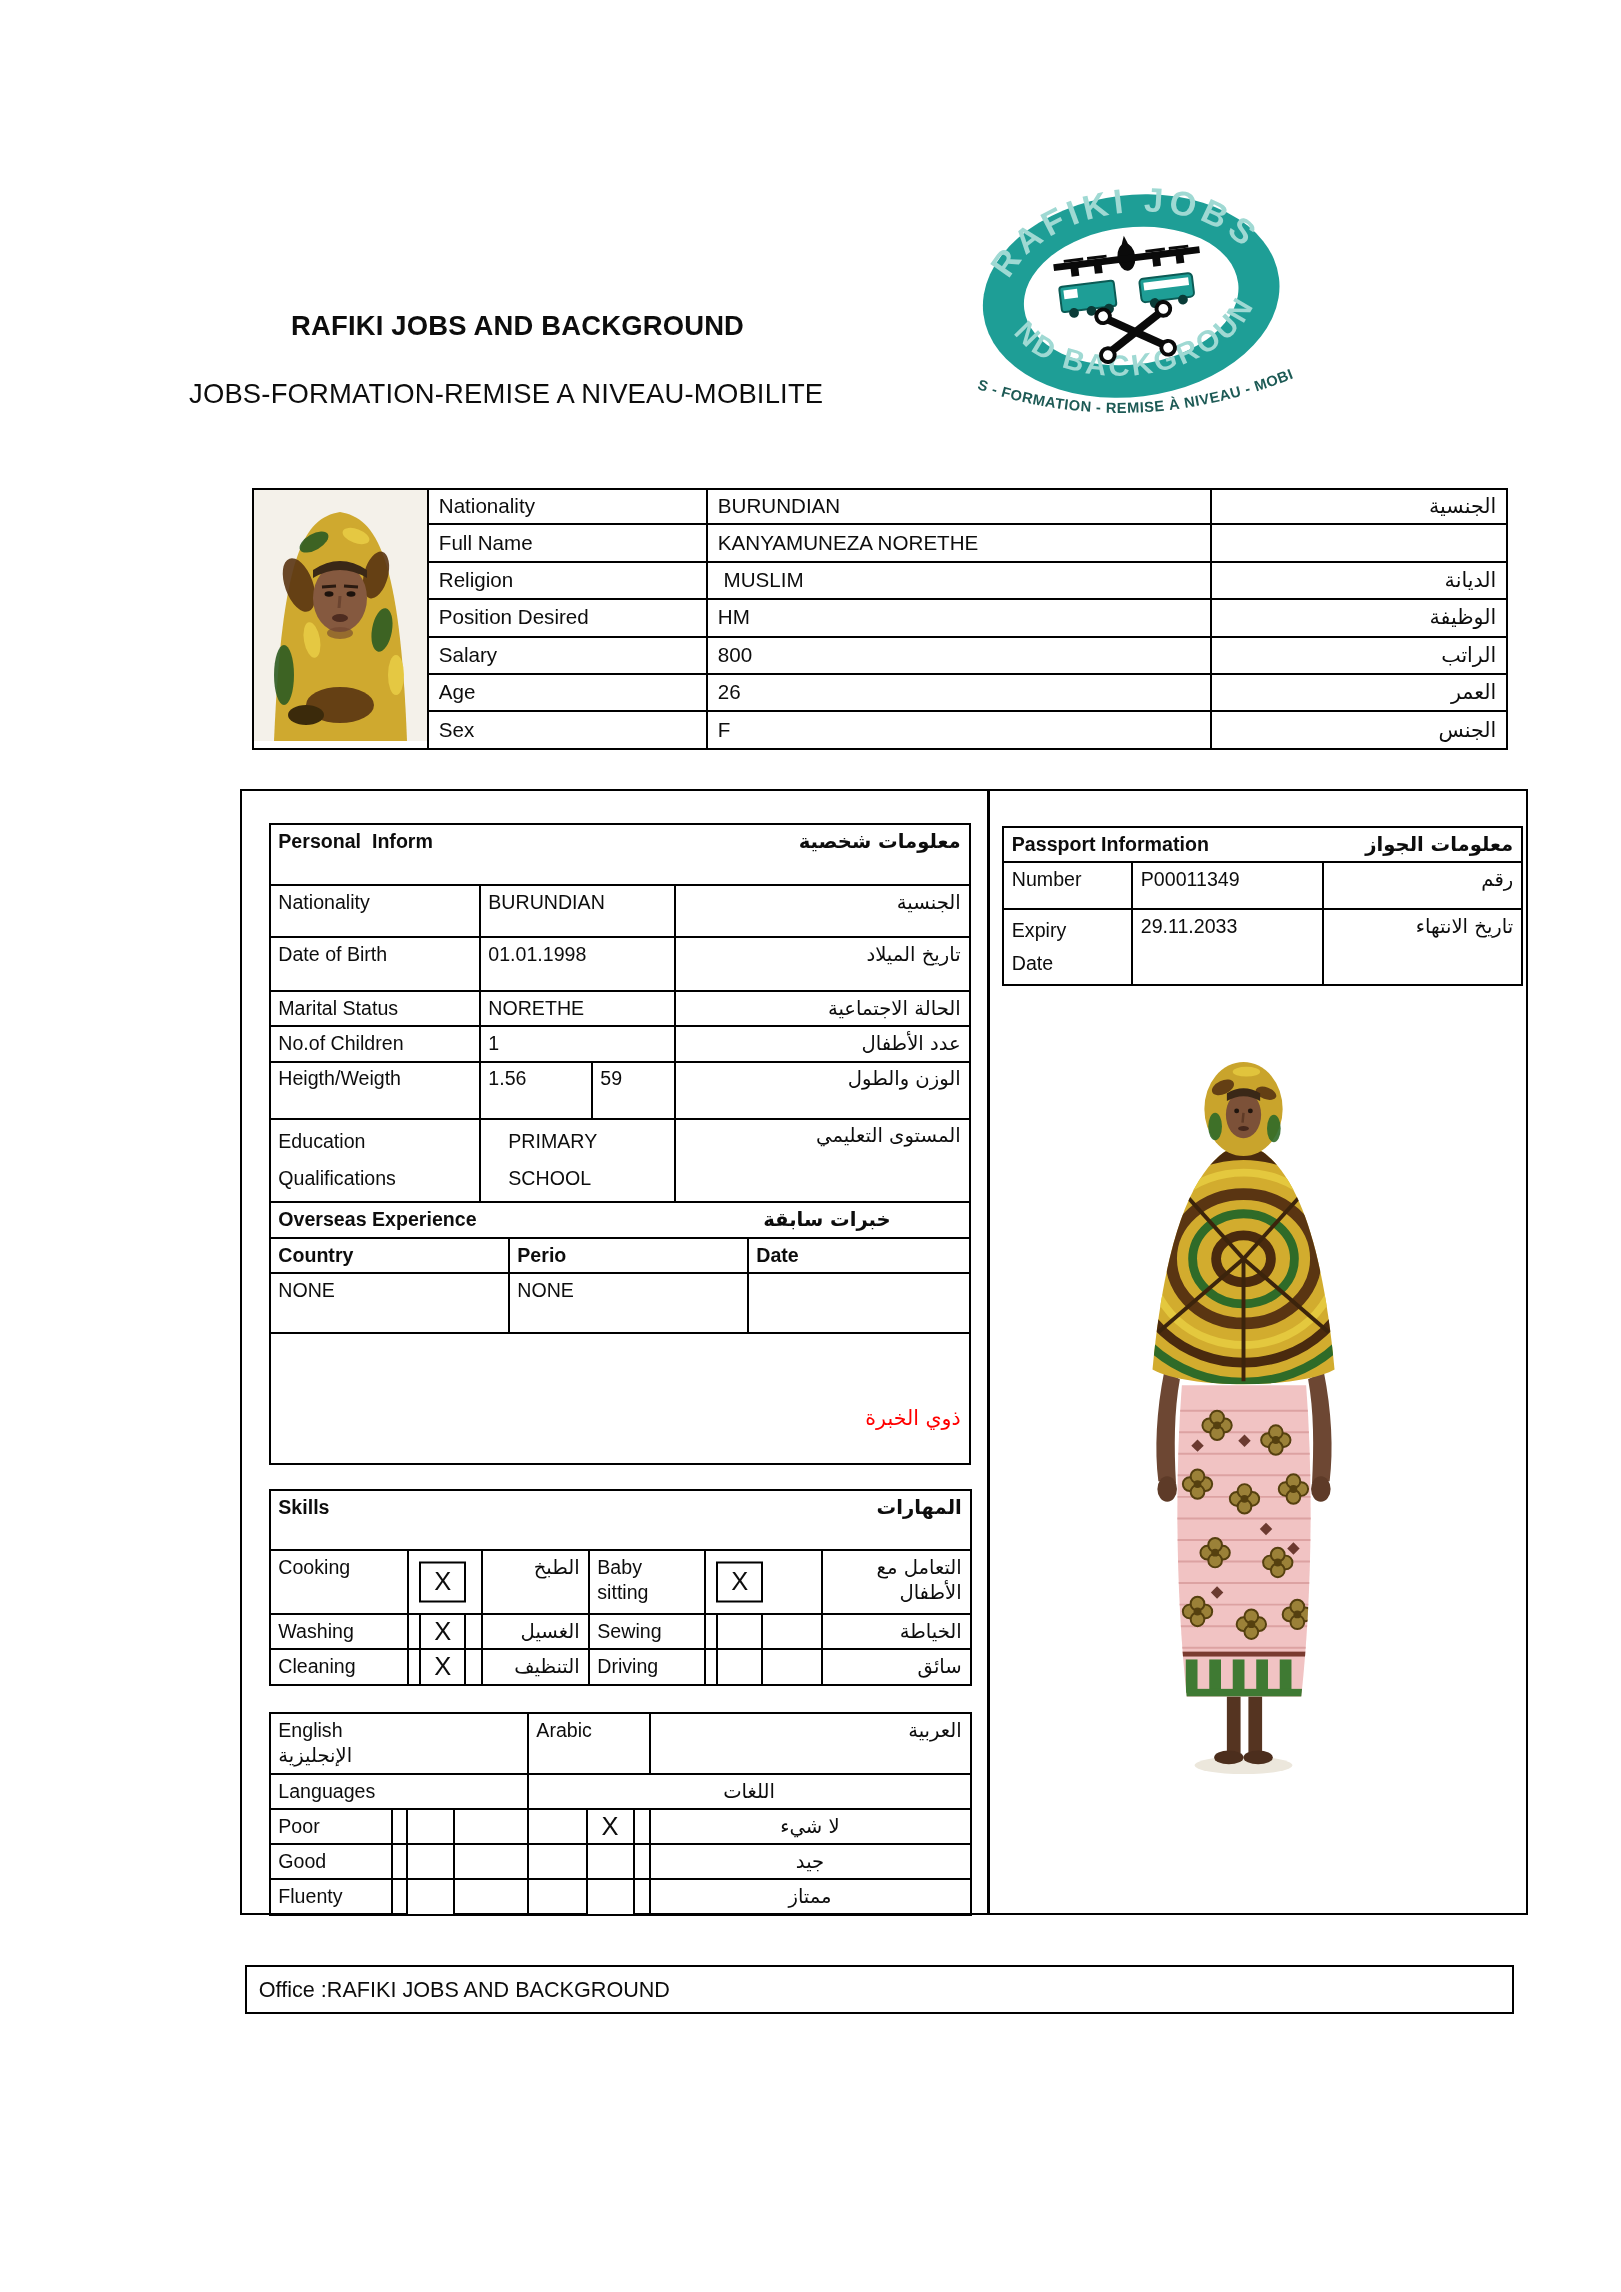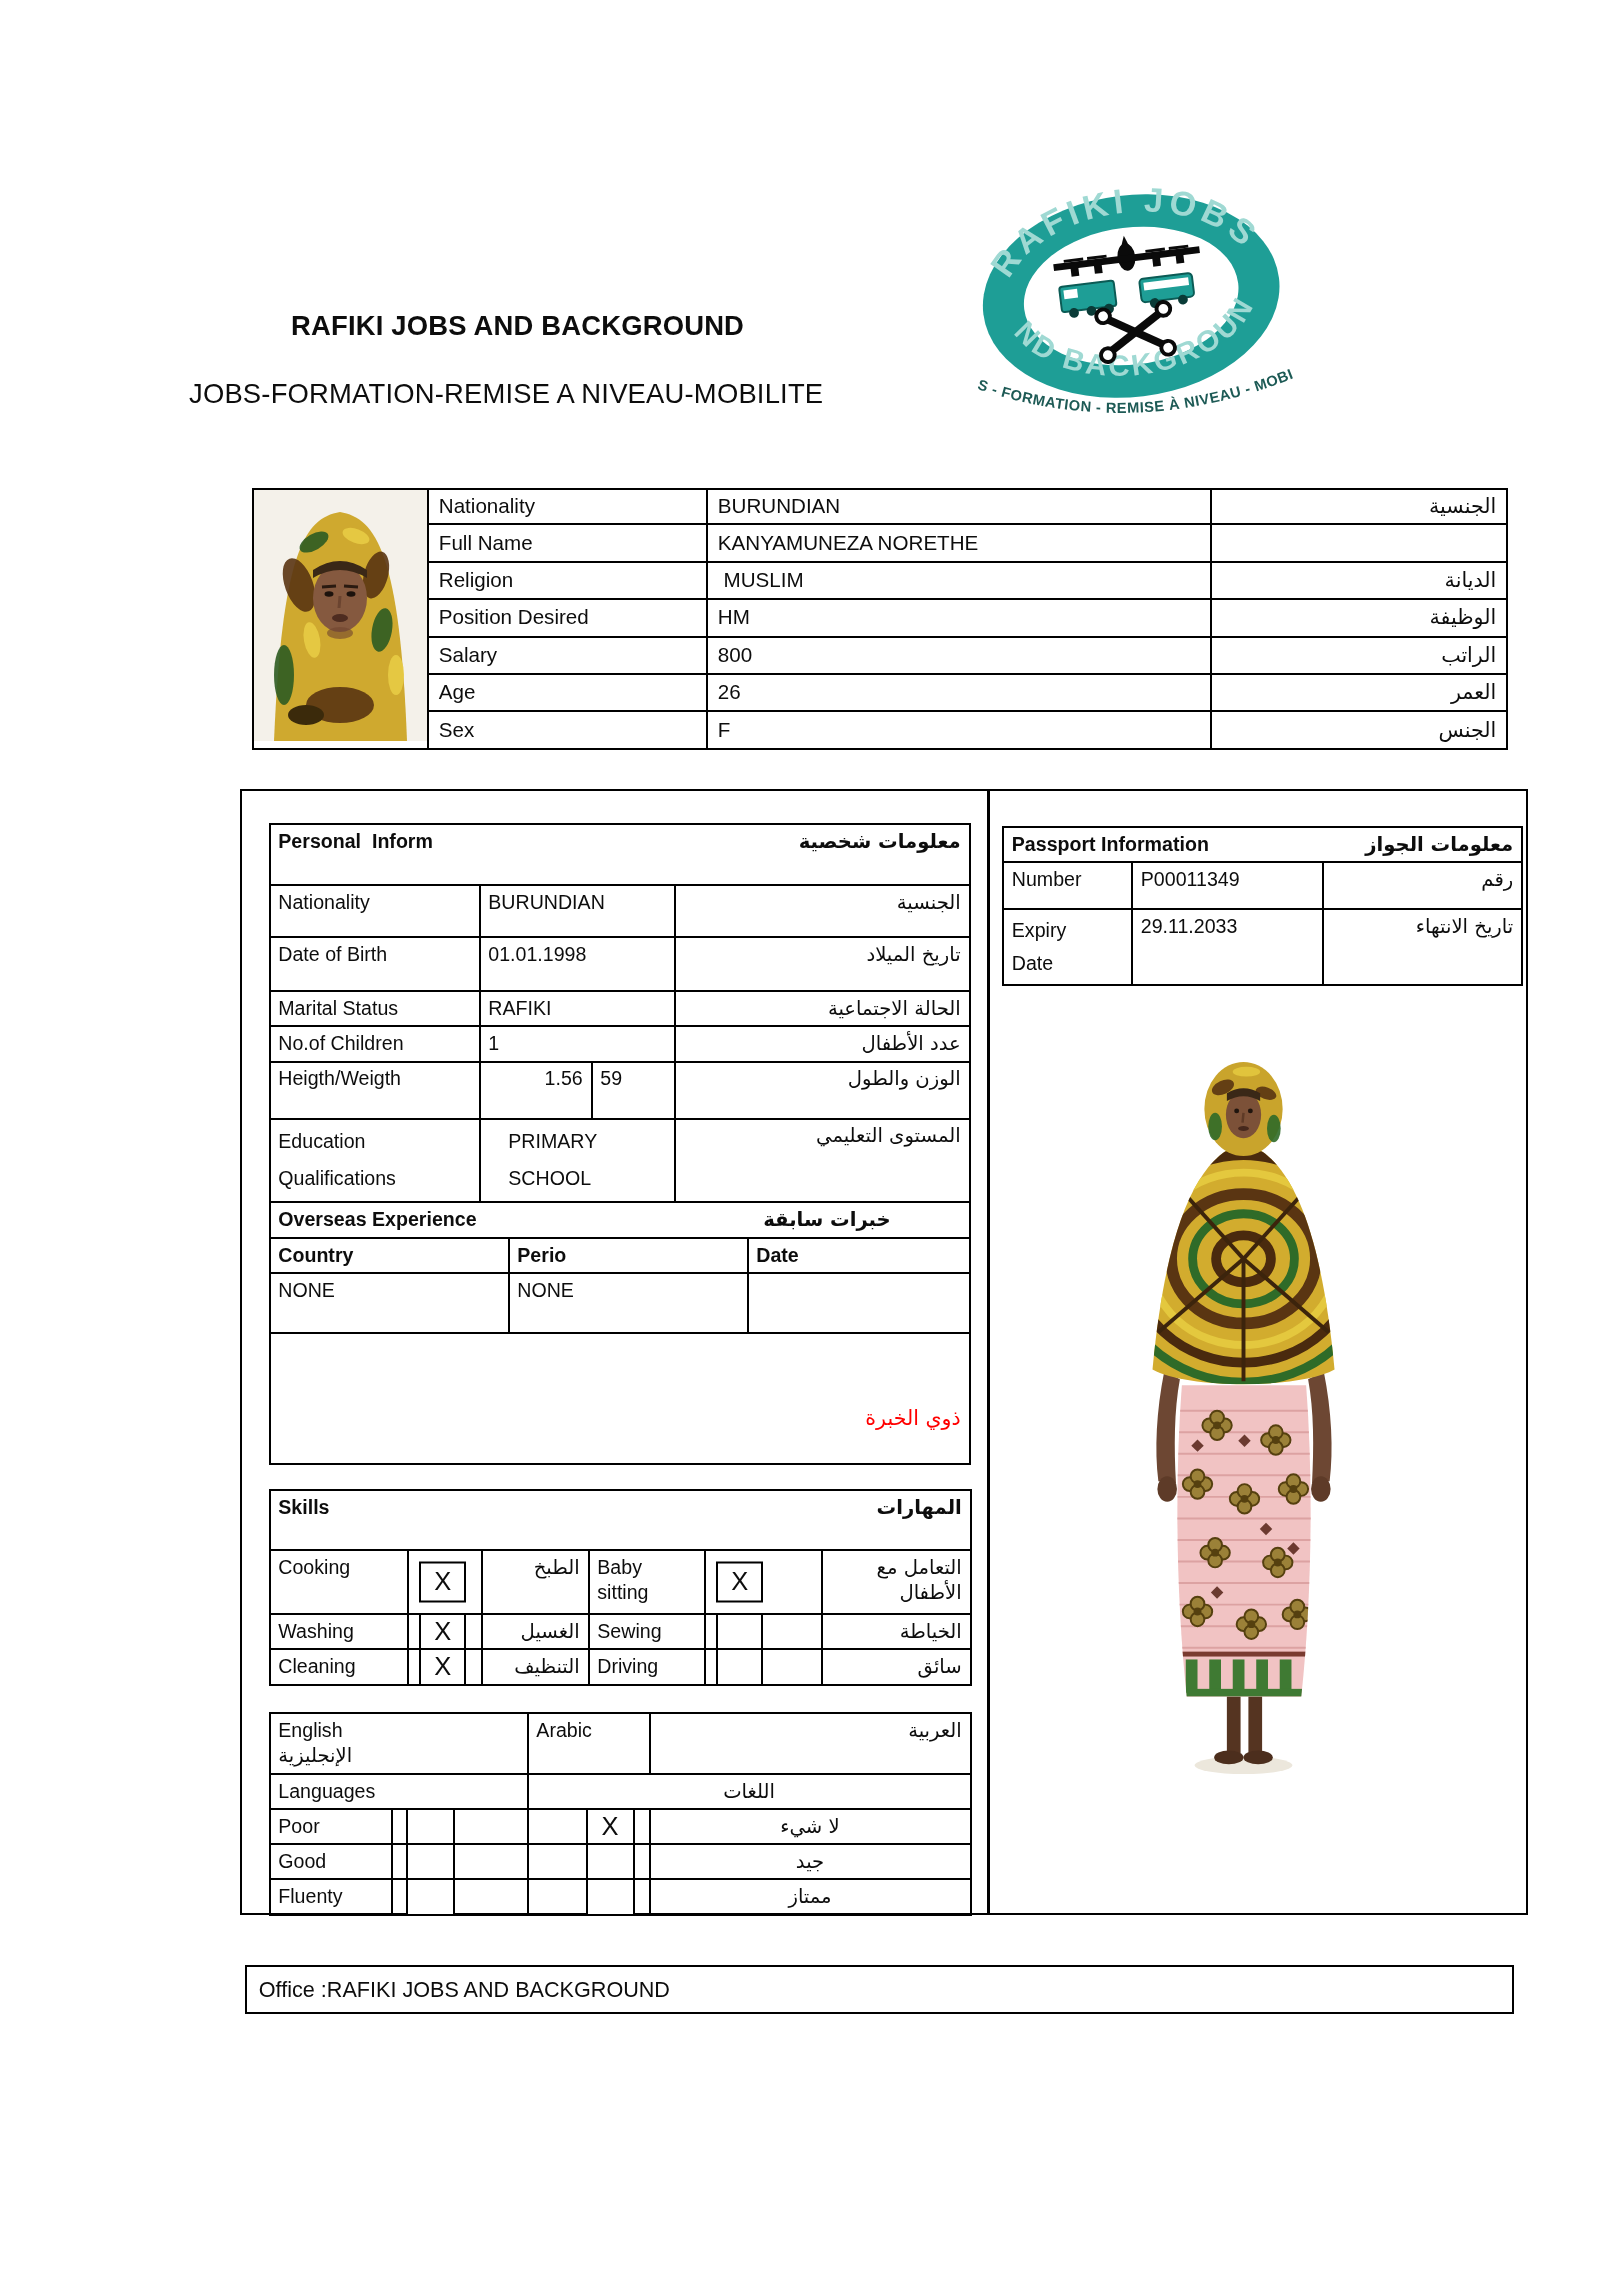"RAFIKI" td.val { text: RAFIKI -> NORETHE }
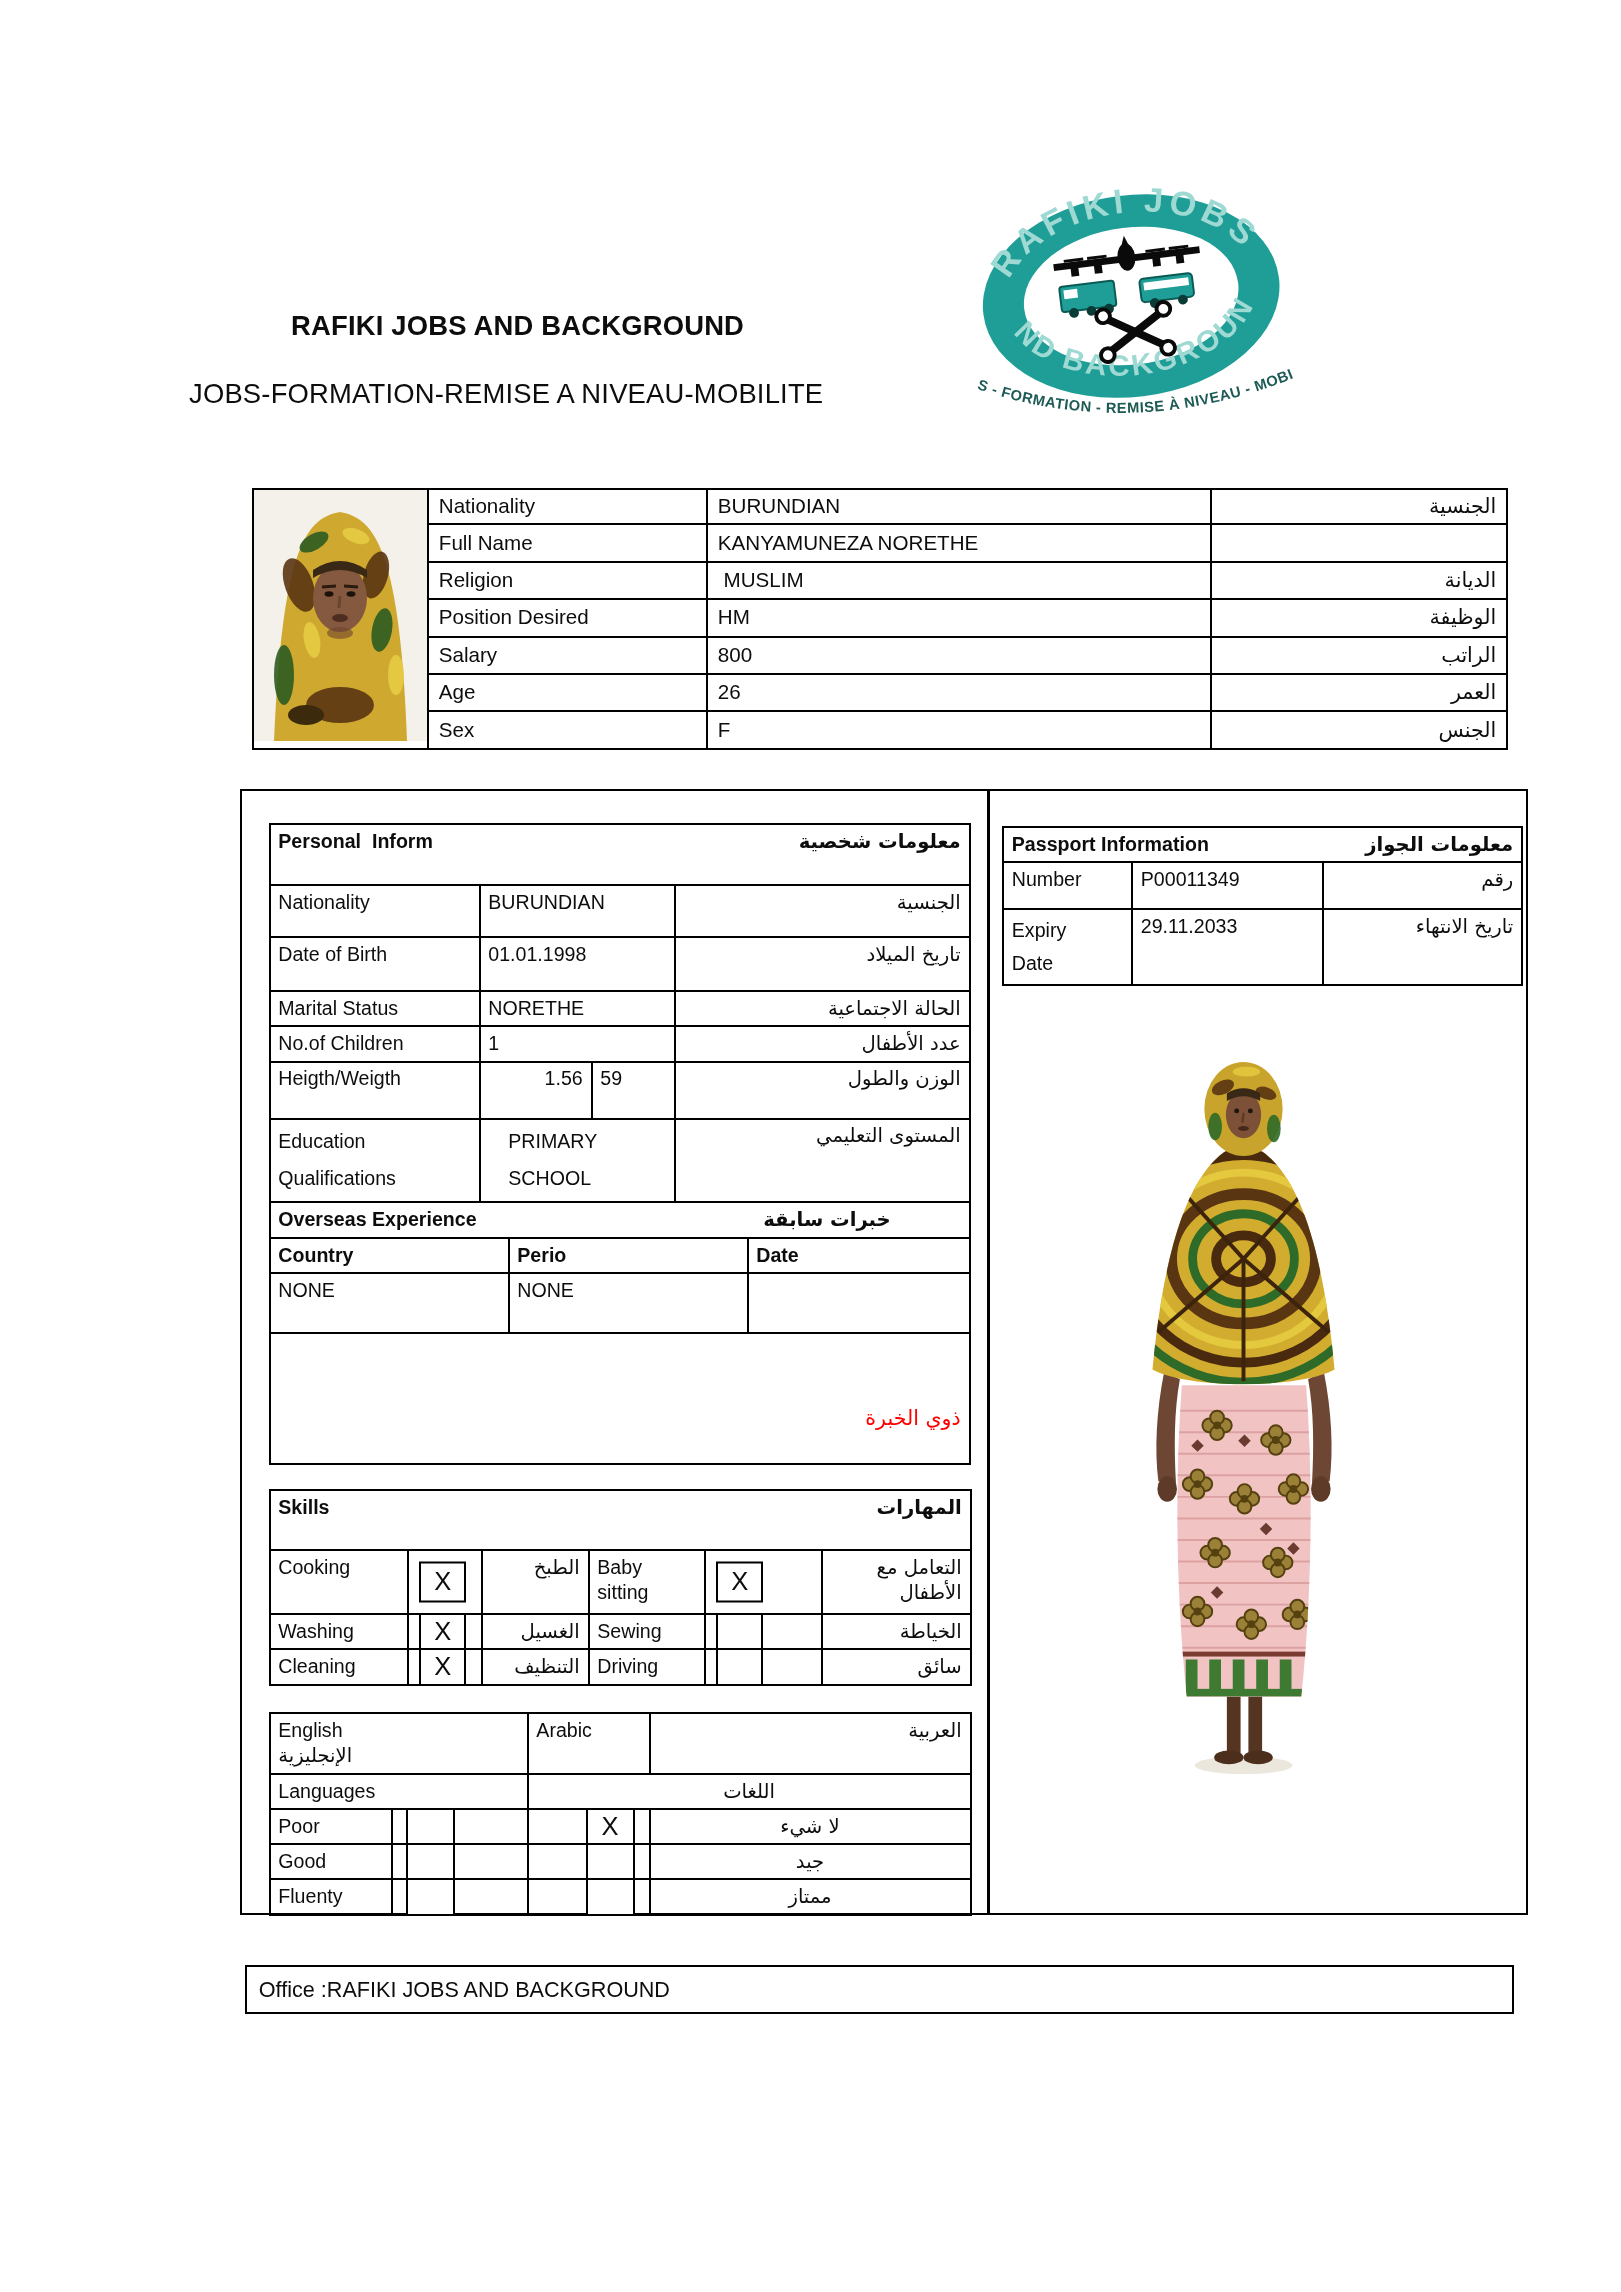"1.56" td { text-align: right -> left }
